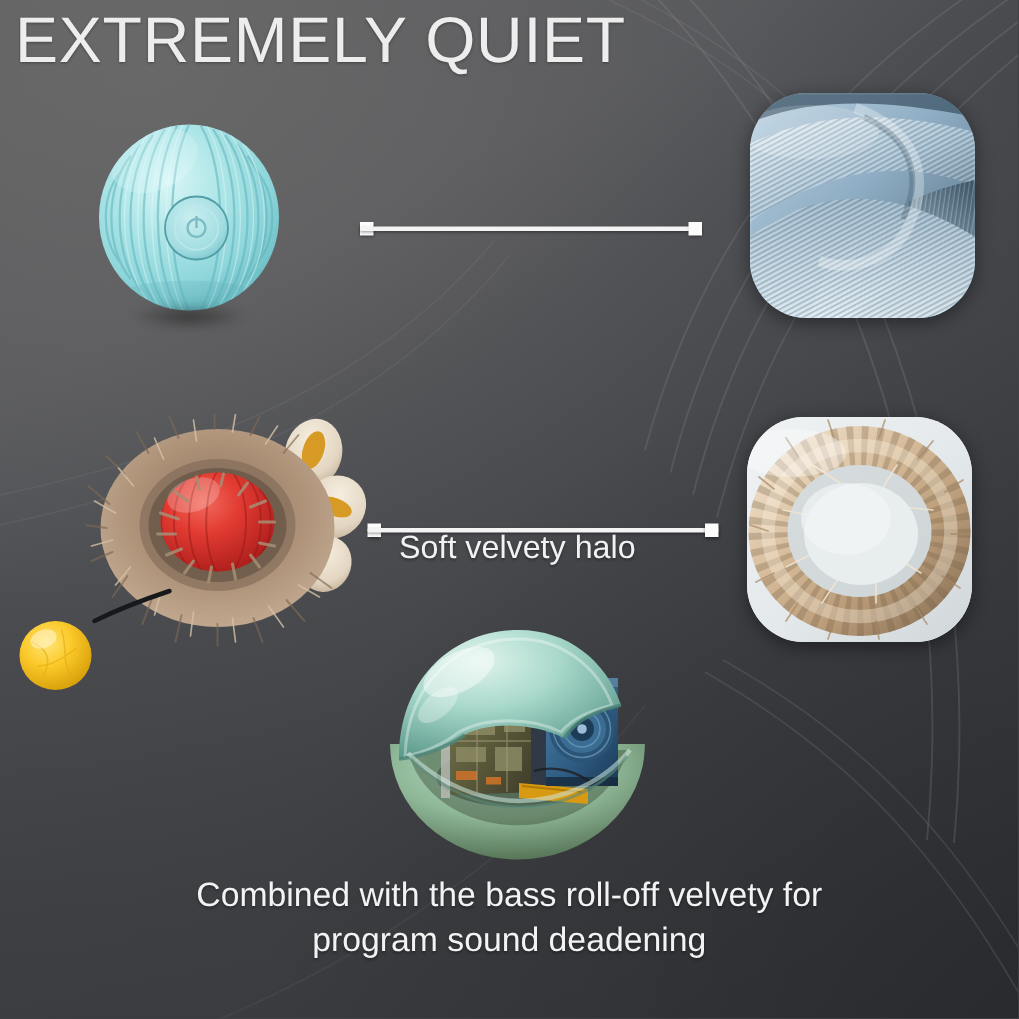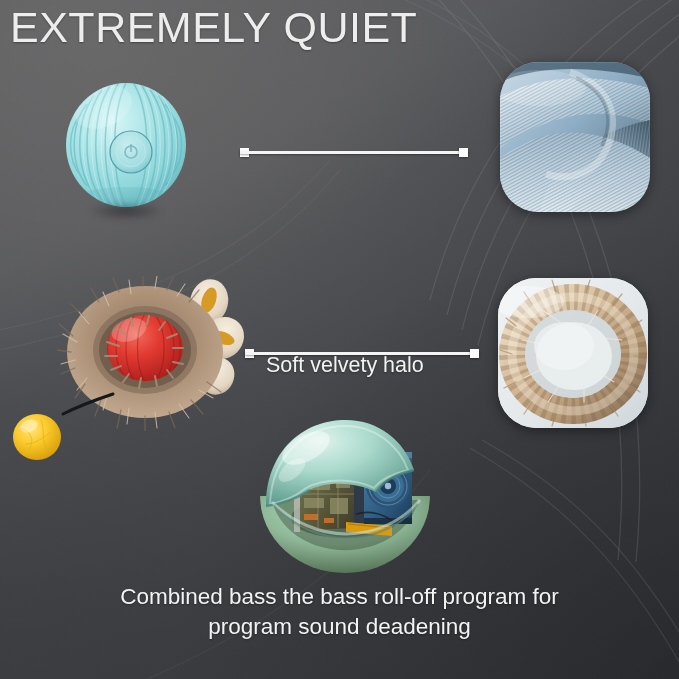"Combined bass the bass roll-off" div { text: bass the bass roll-off program -> with the bass roll-off velvety }
